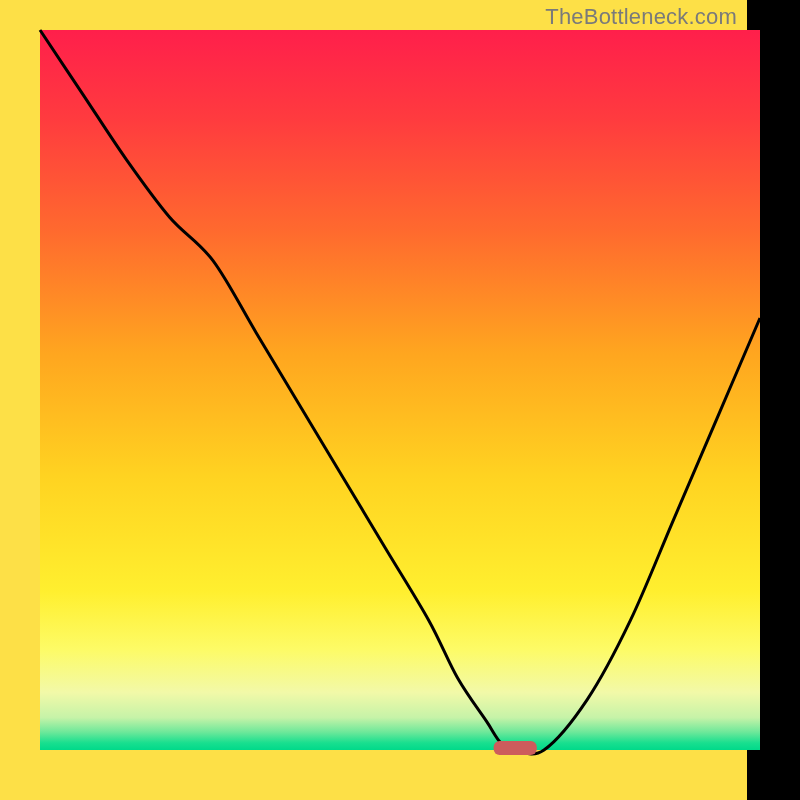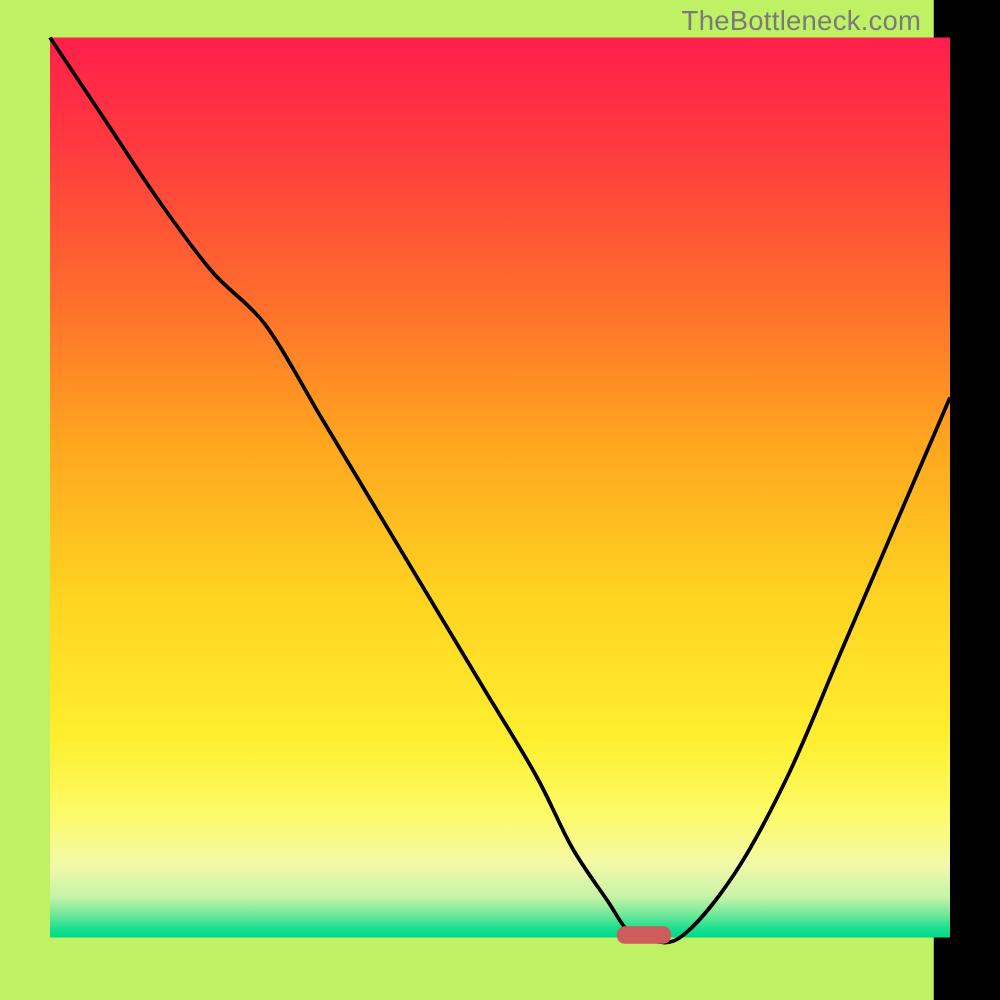"TheBottleneck.com" .frame { background: #bef264 -> #fde047 }
